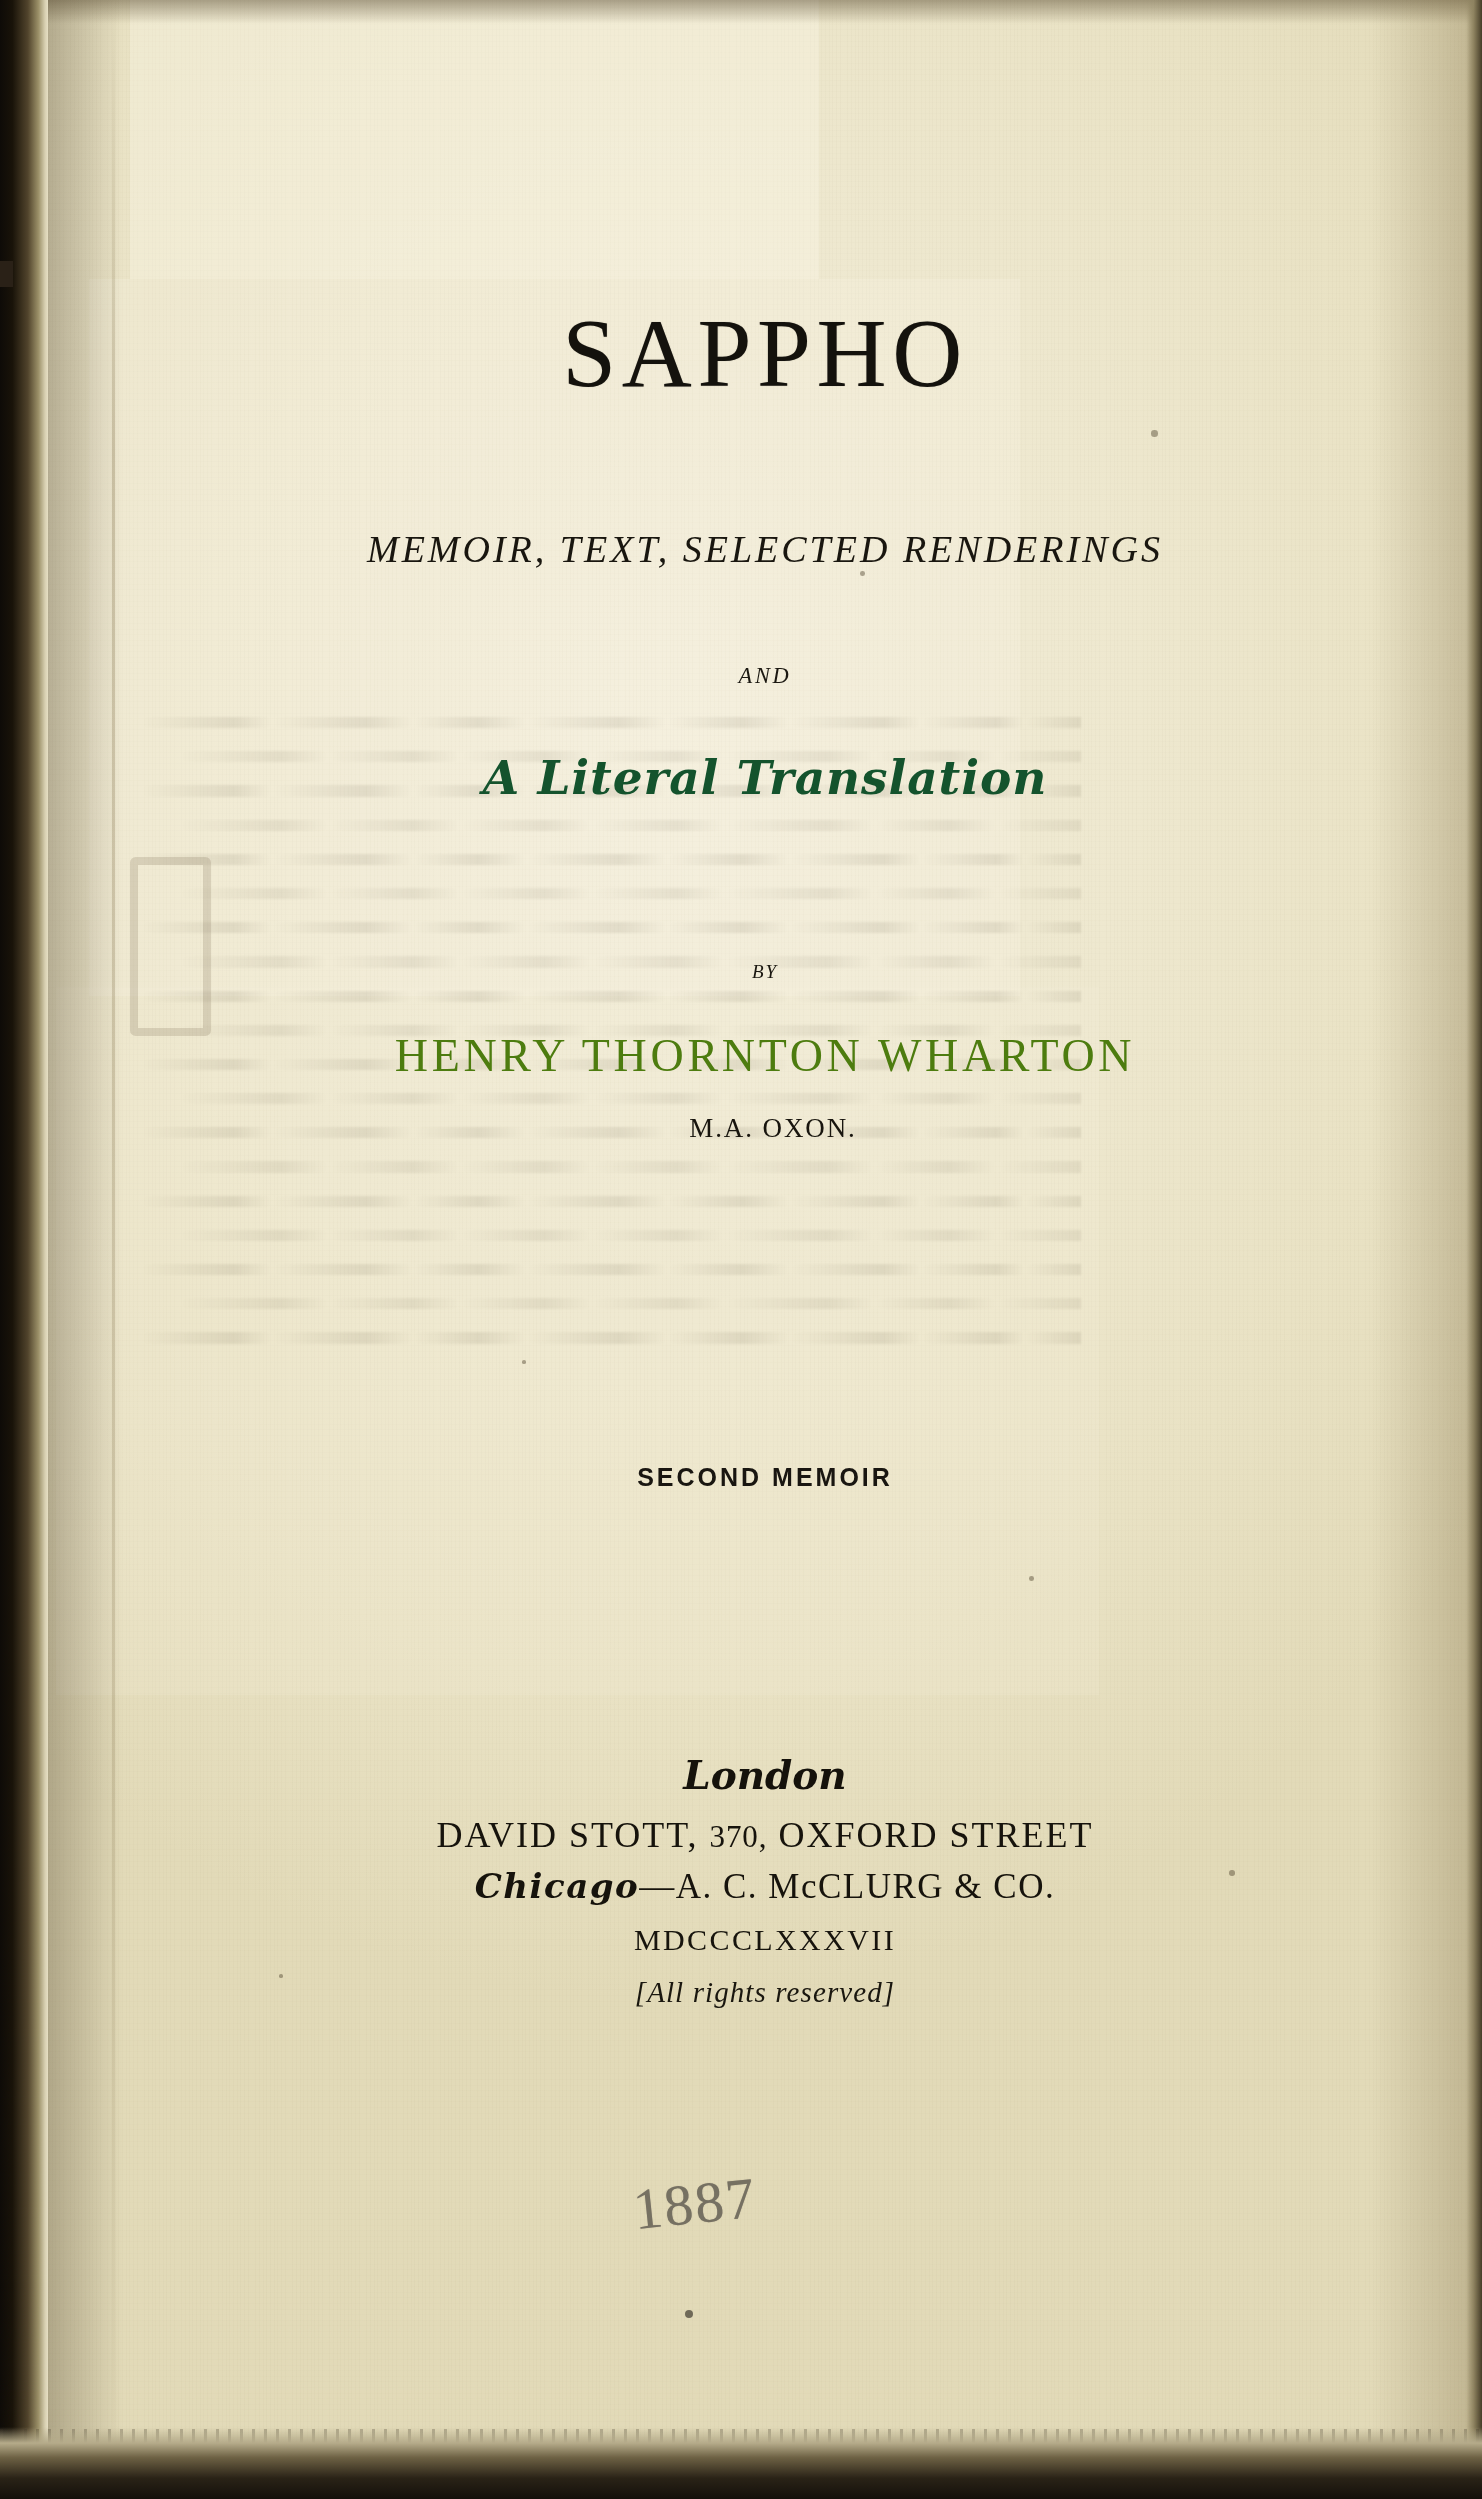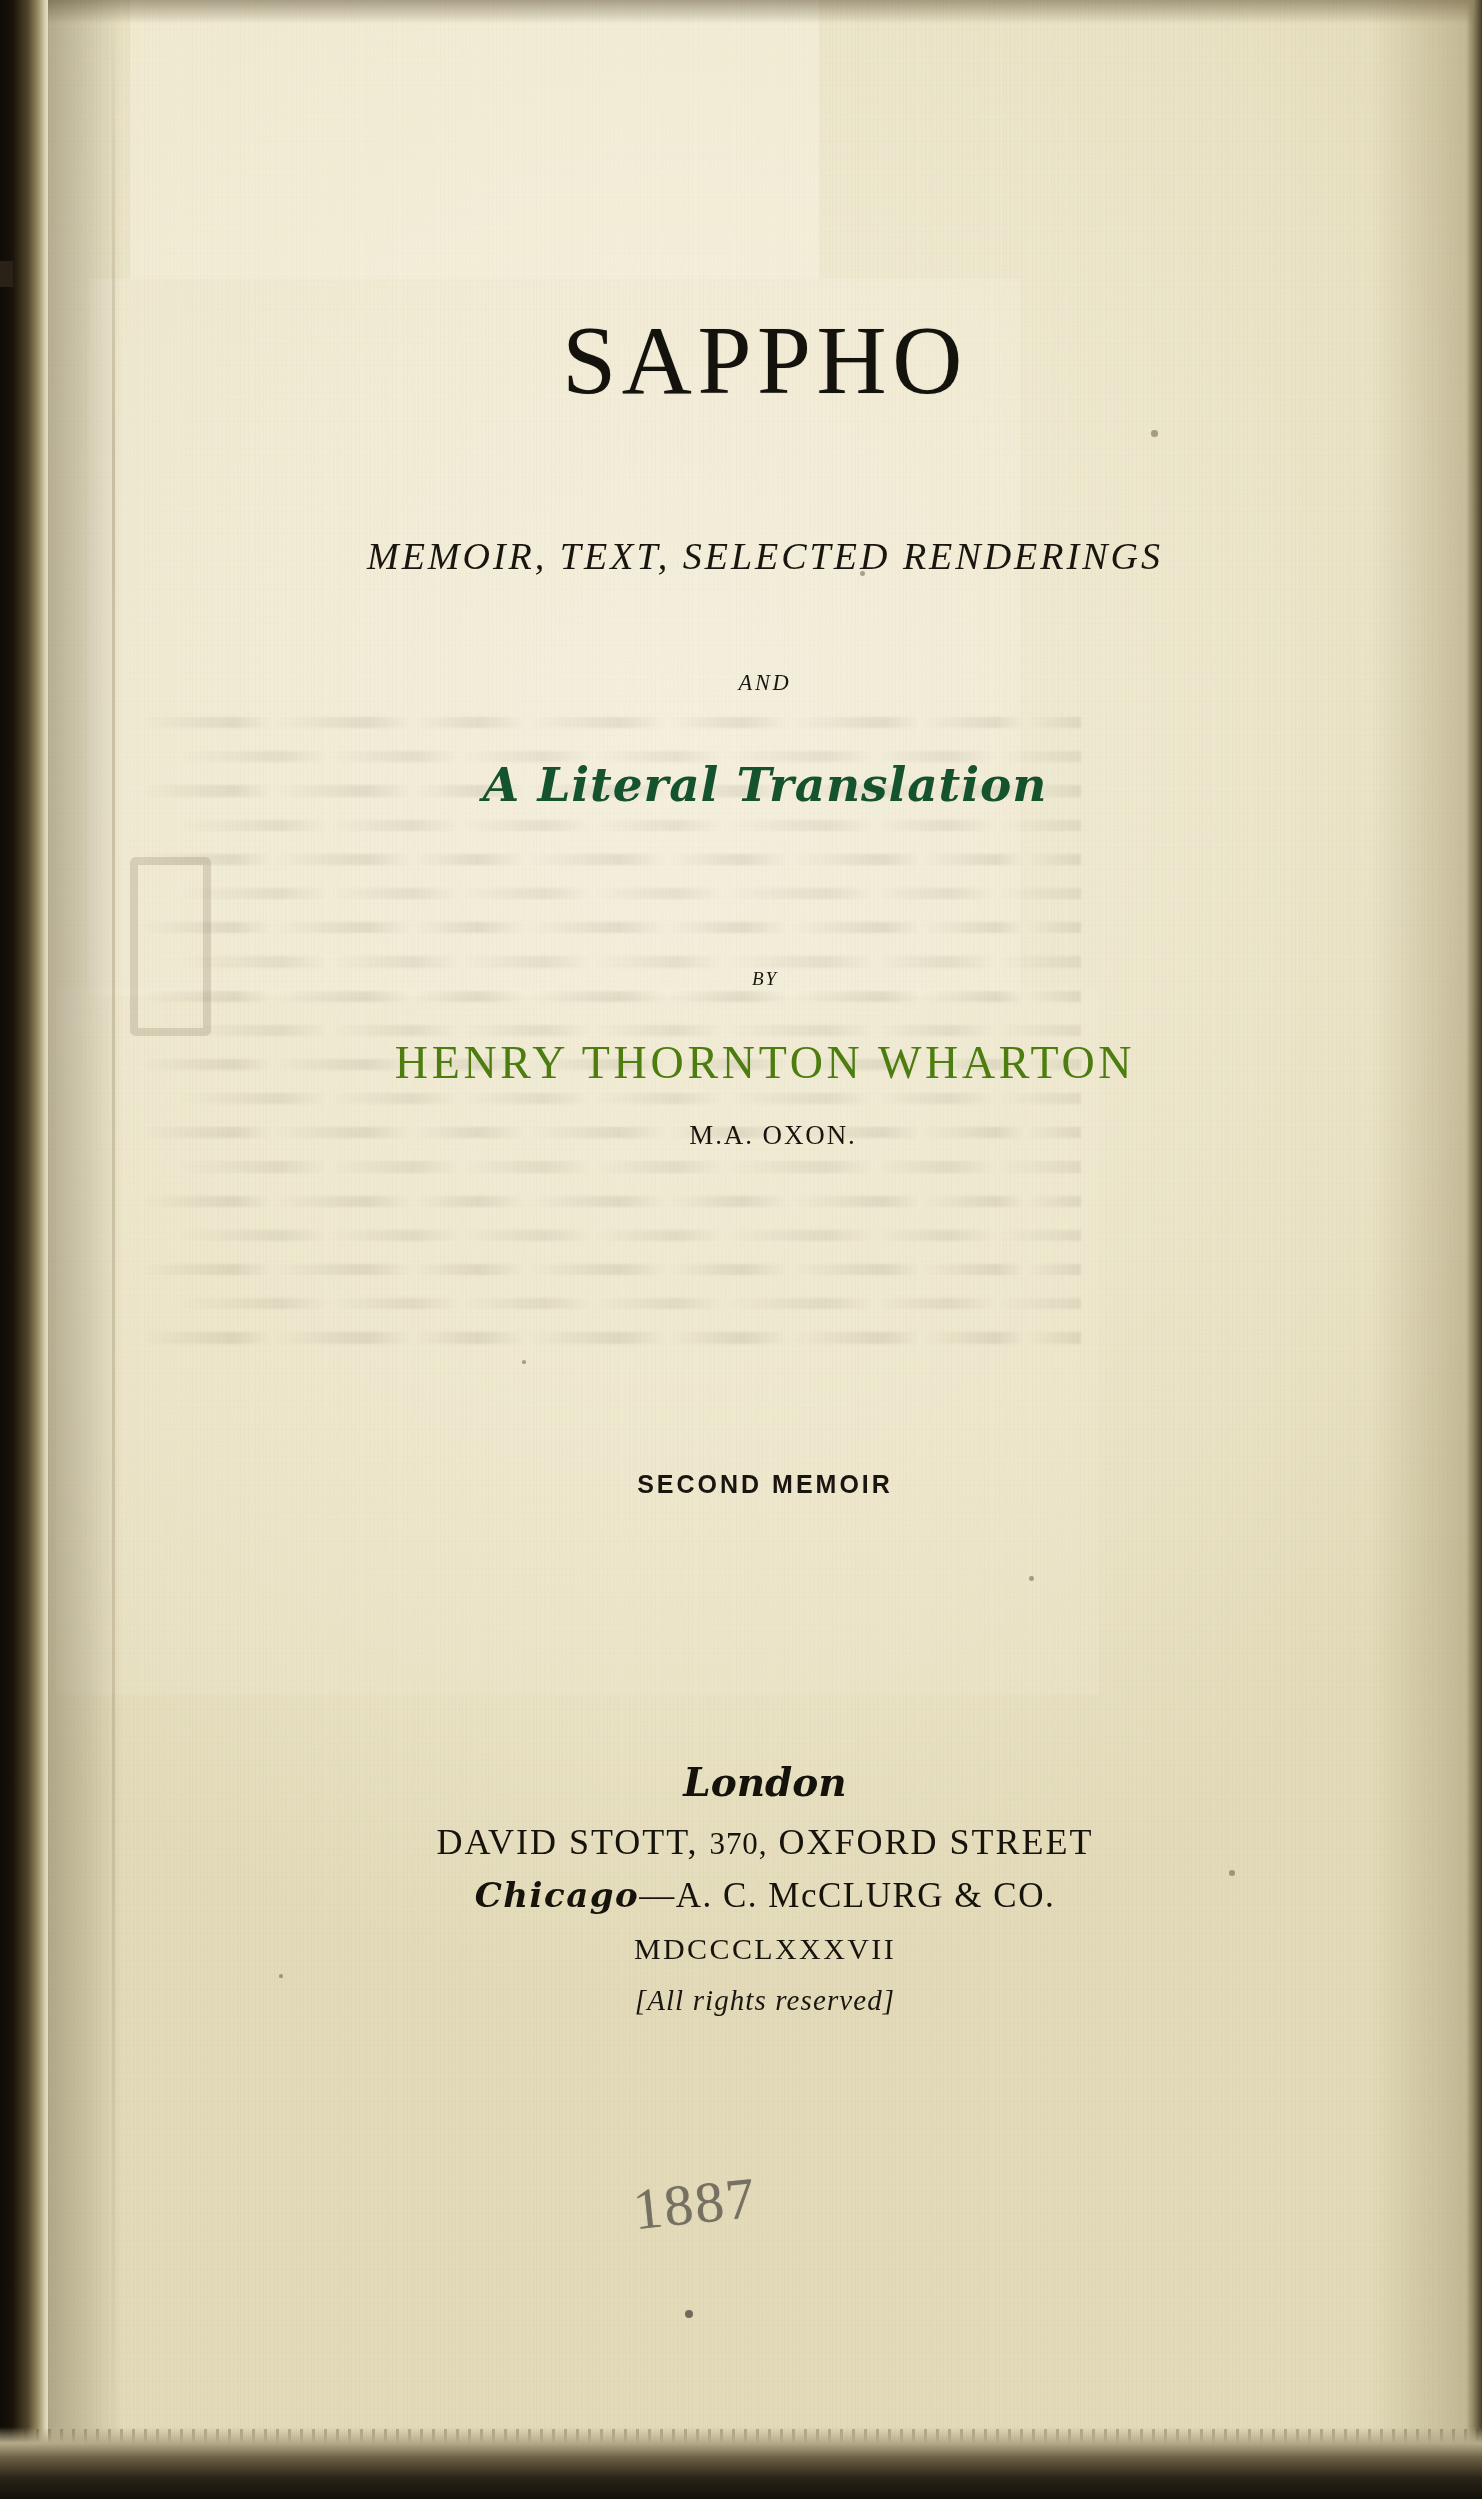"SAPPHO" .ln { margin: 12px -> 5px }
